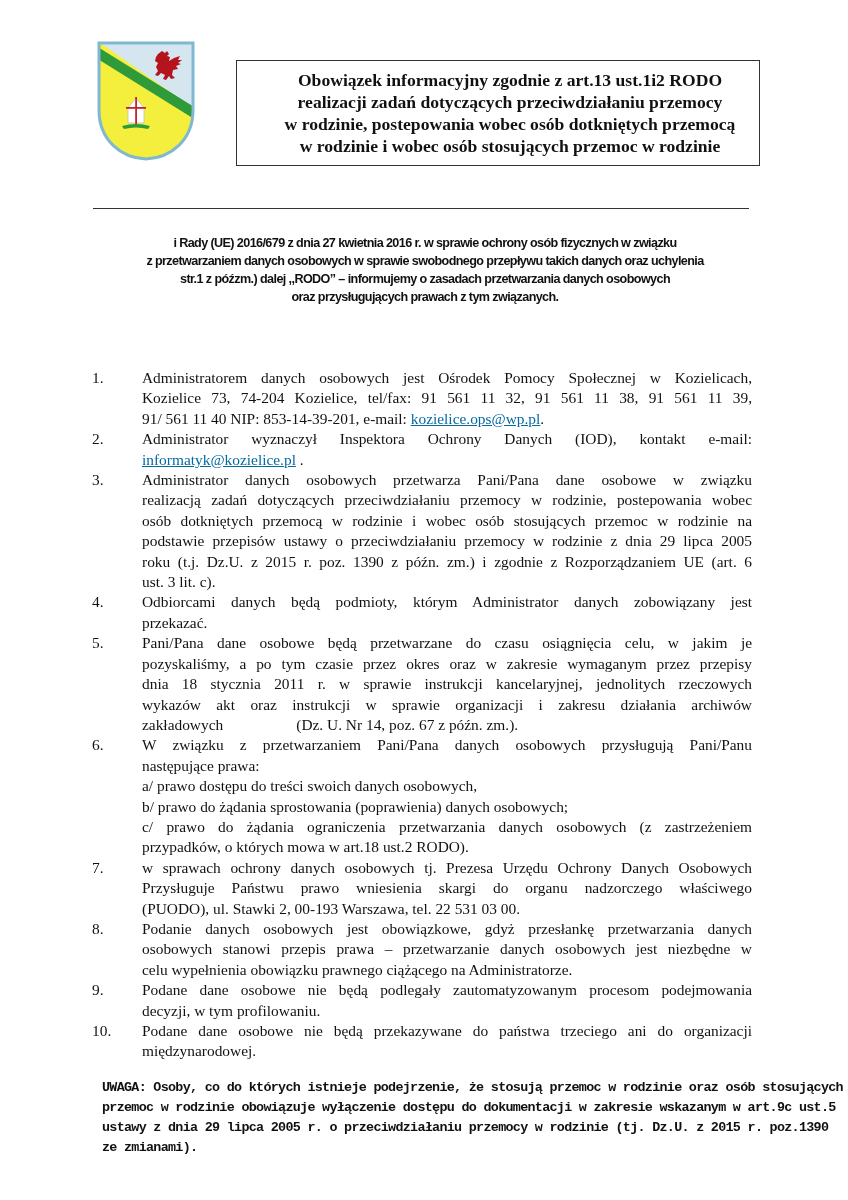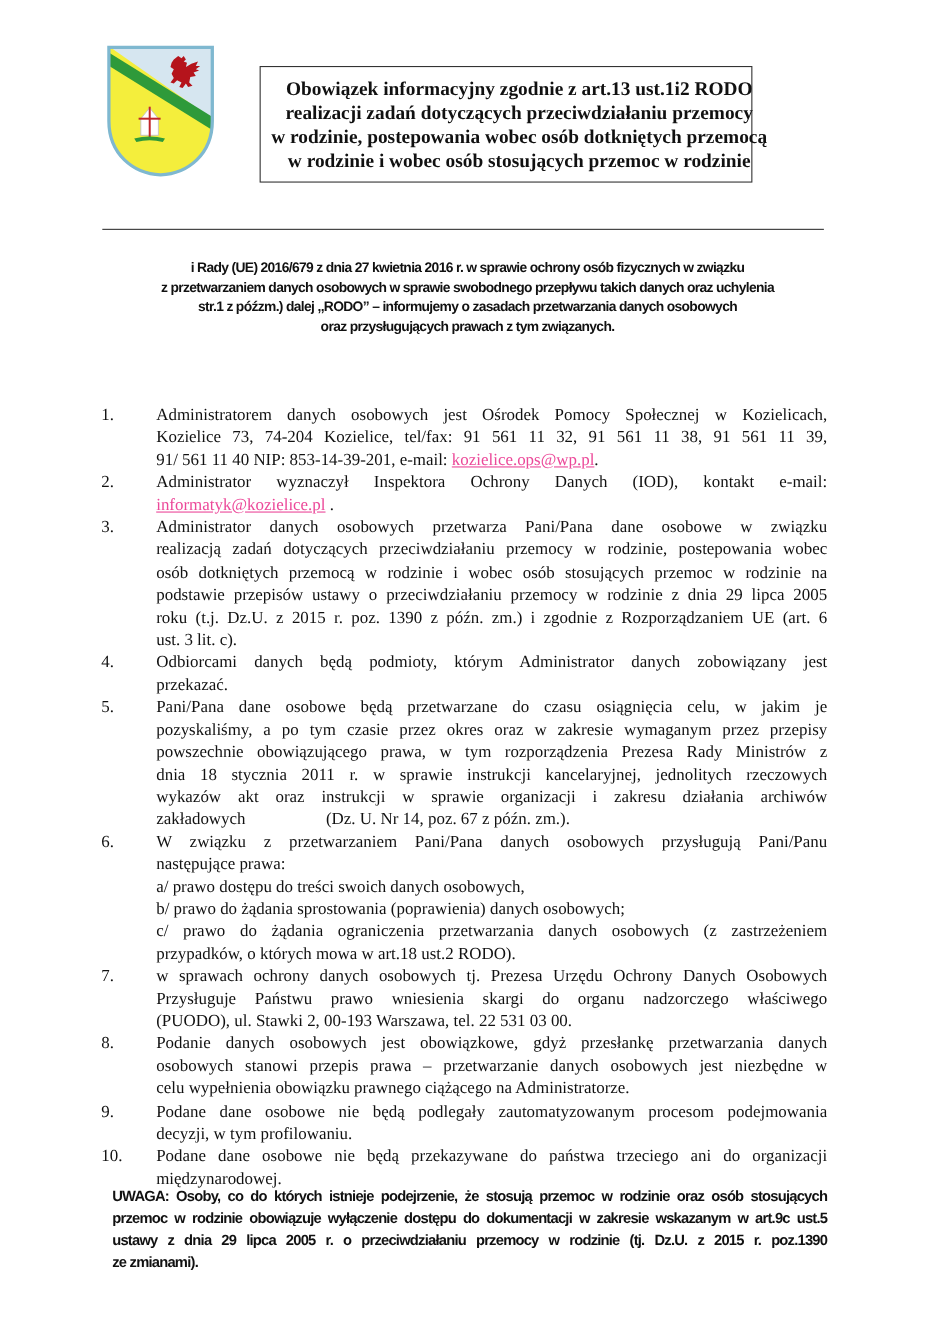"Obowiązek informacyjny zgodnie z art.13" .title-box { width: 448px -> 524px }
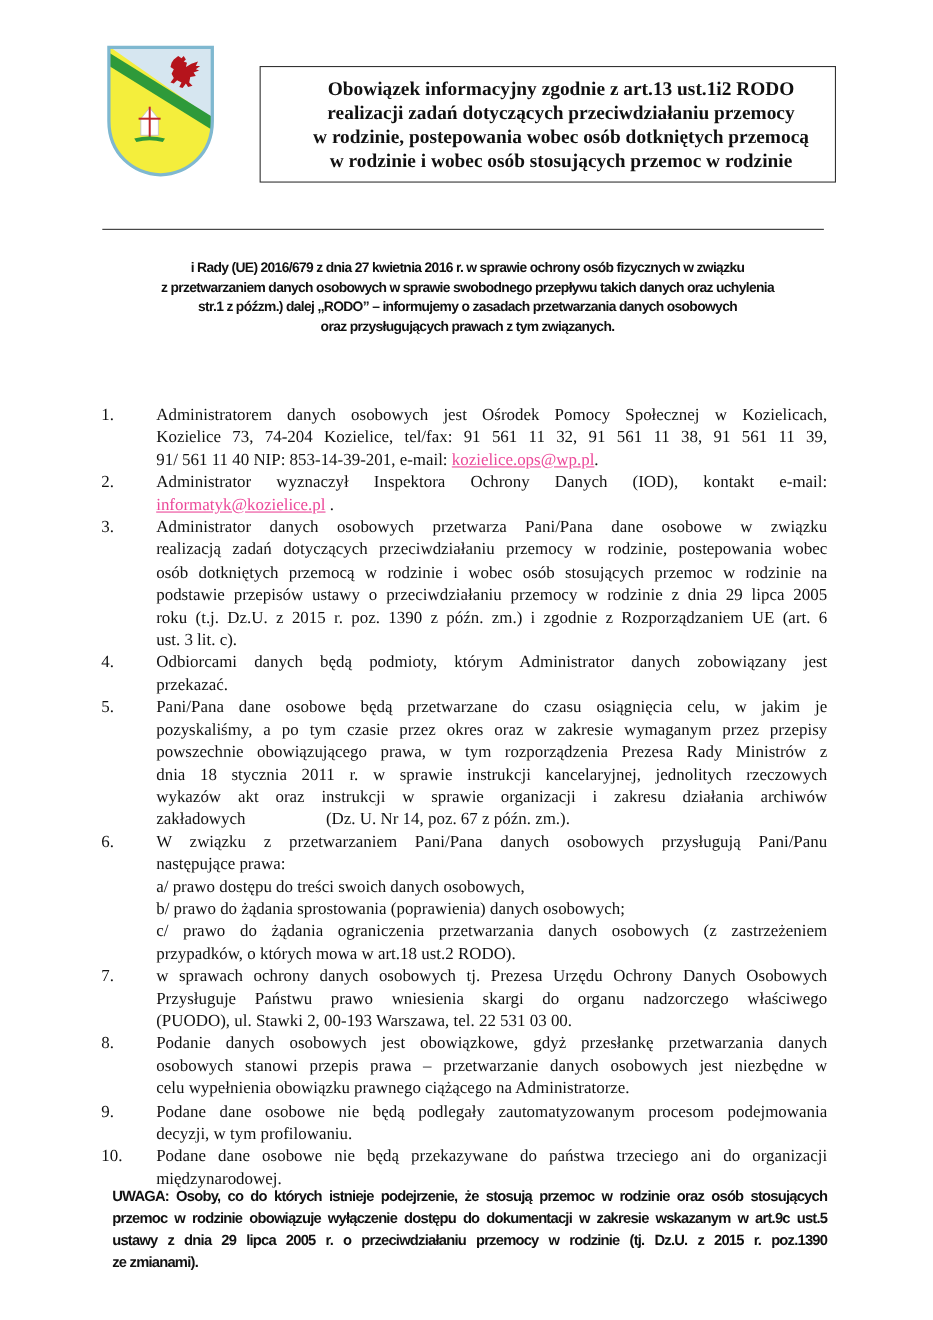"kozielice.ops@wp.pl" a.mail { color: #ec4899 -> #0369a1 }
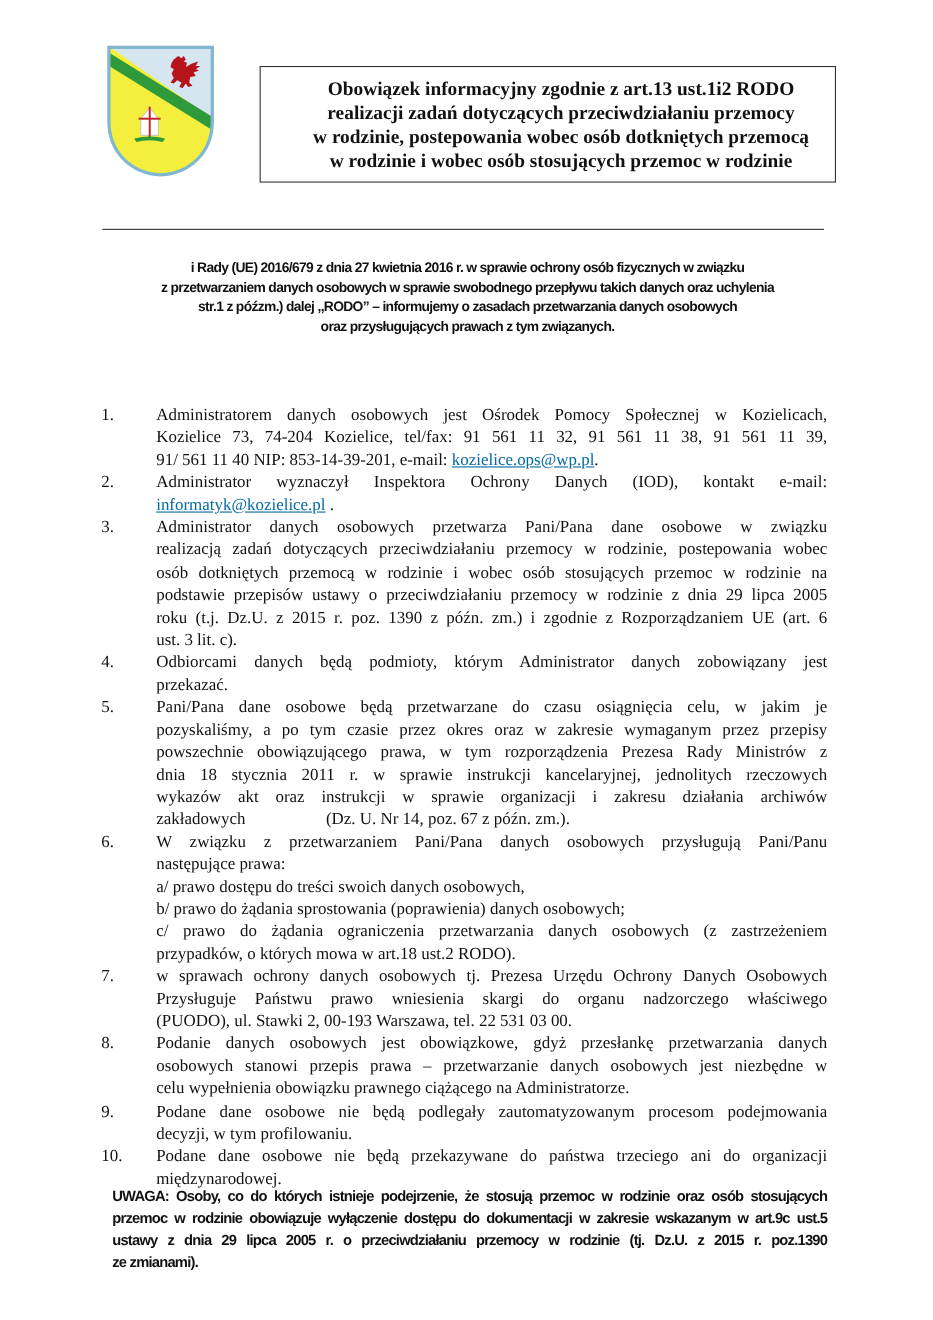"powszechnie obowiązującego prawa, w tym" span.line { html: <span>powszechnie obowiązującego prawa, w tym rozporządzenia Prezesa Rady Ministrów z</span> -> none }
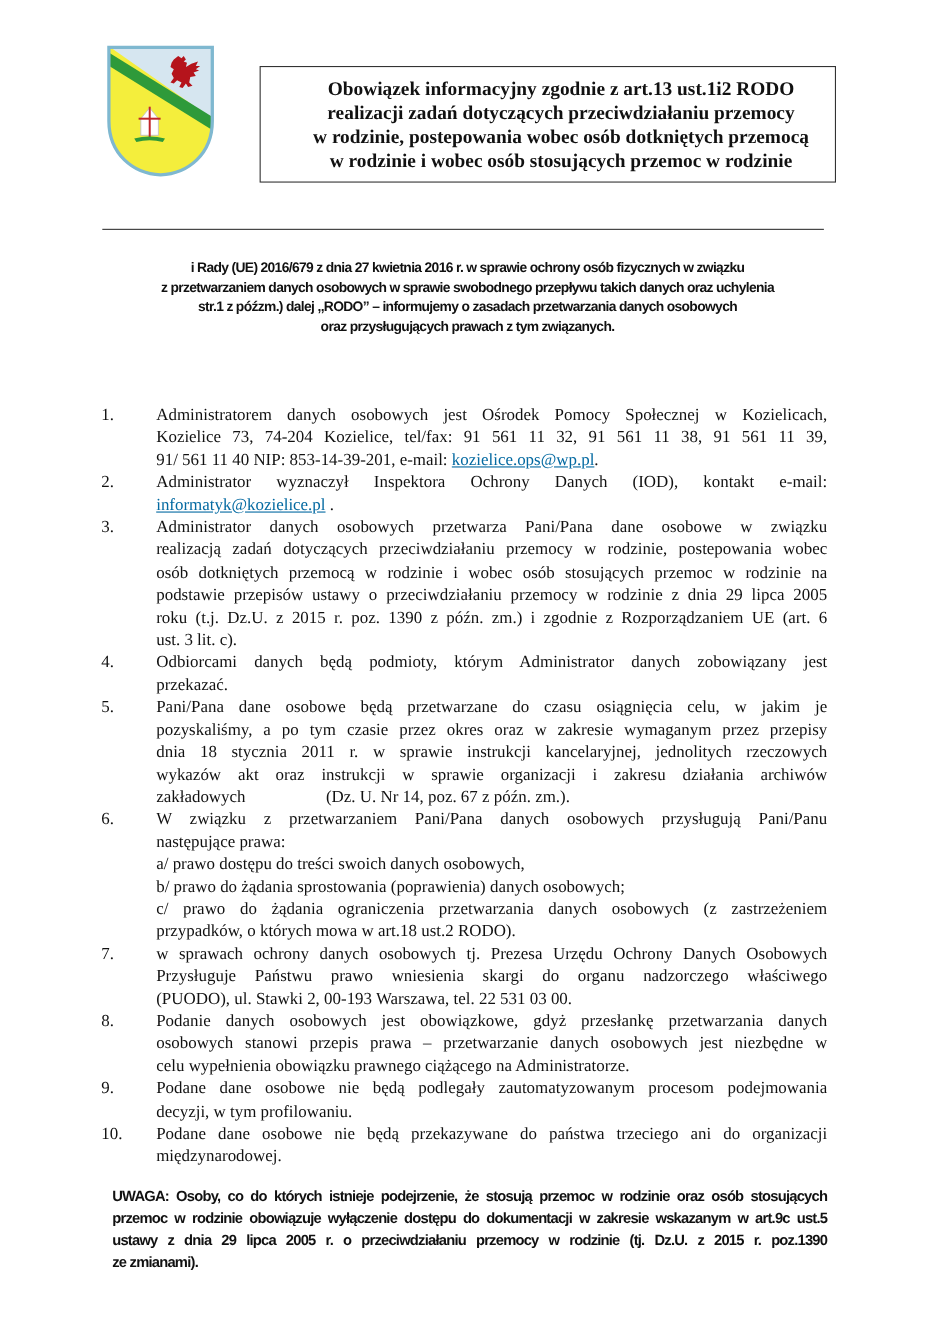"UWAGA: Osoby, co do których" .uwaga { font-family: Liberation Sans, sans-serif -> Liberation Mono, monospace }
